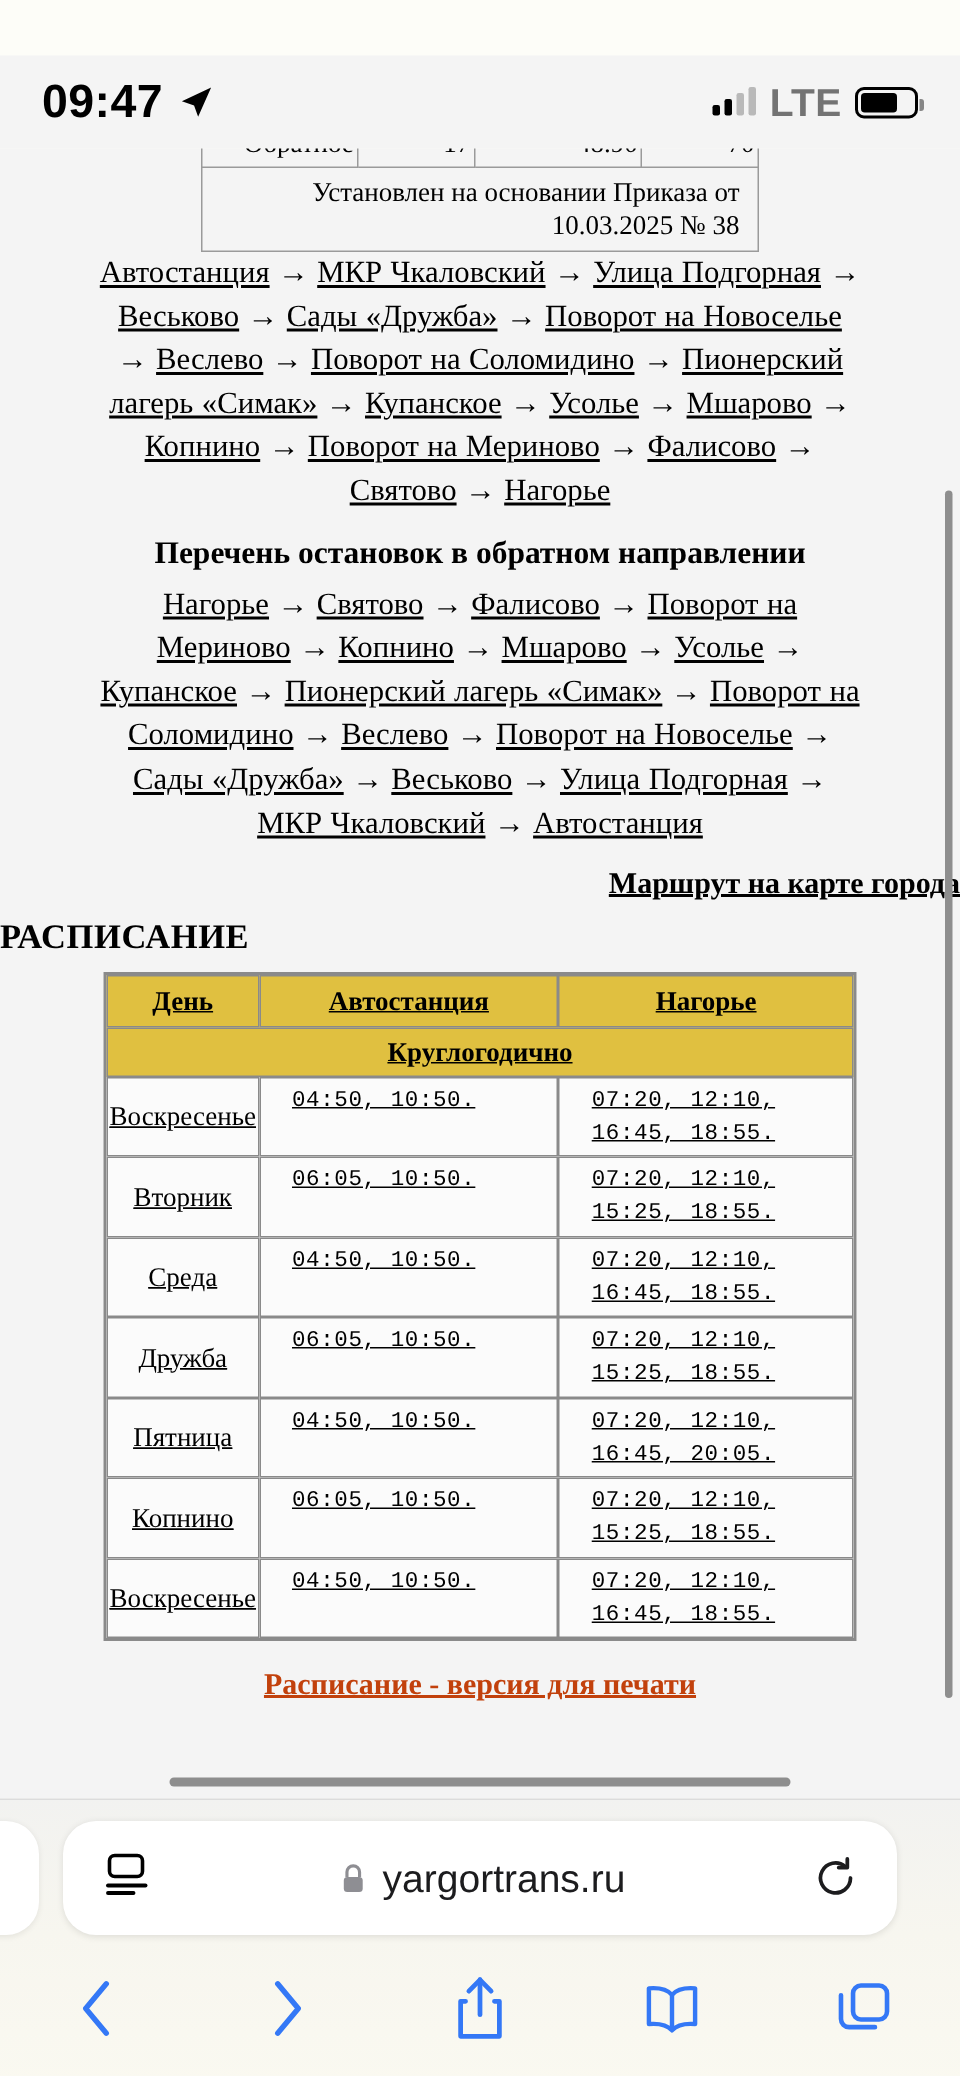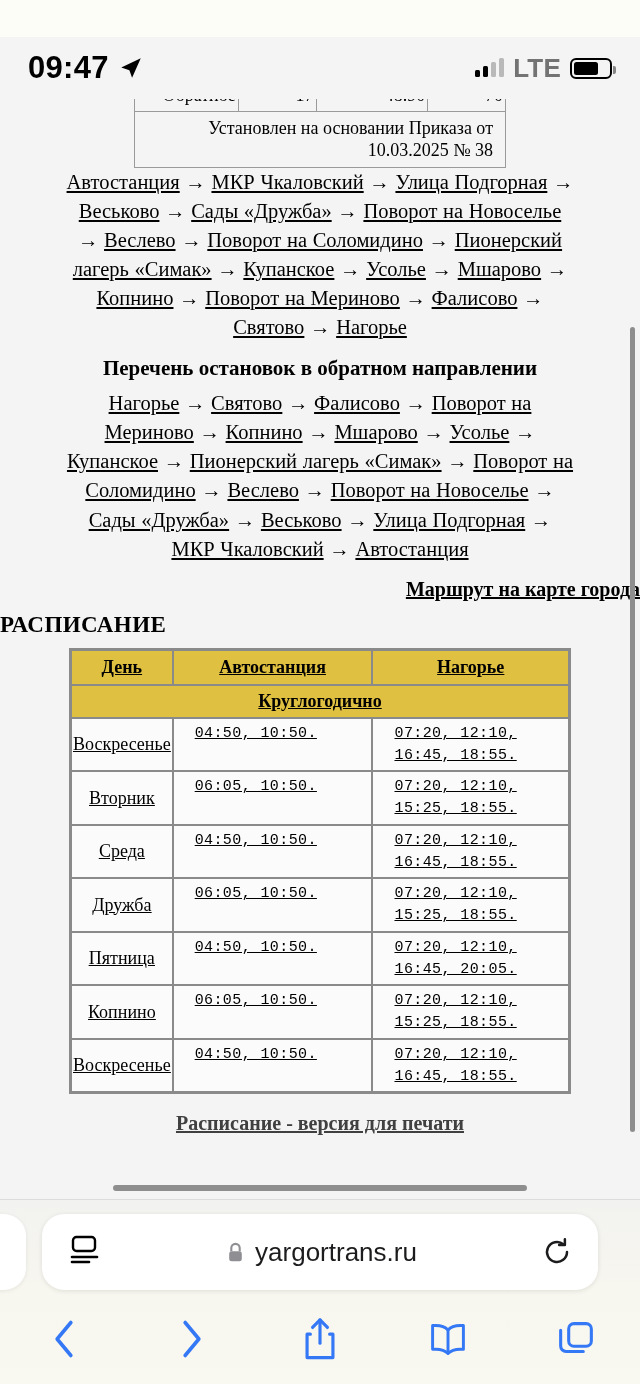"Расписание - версия для печати" .printlink { color: #404040 -> #c2410c }
